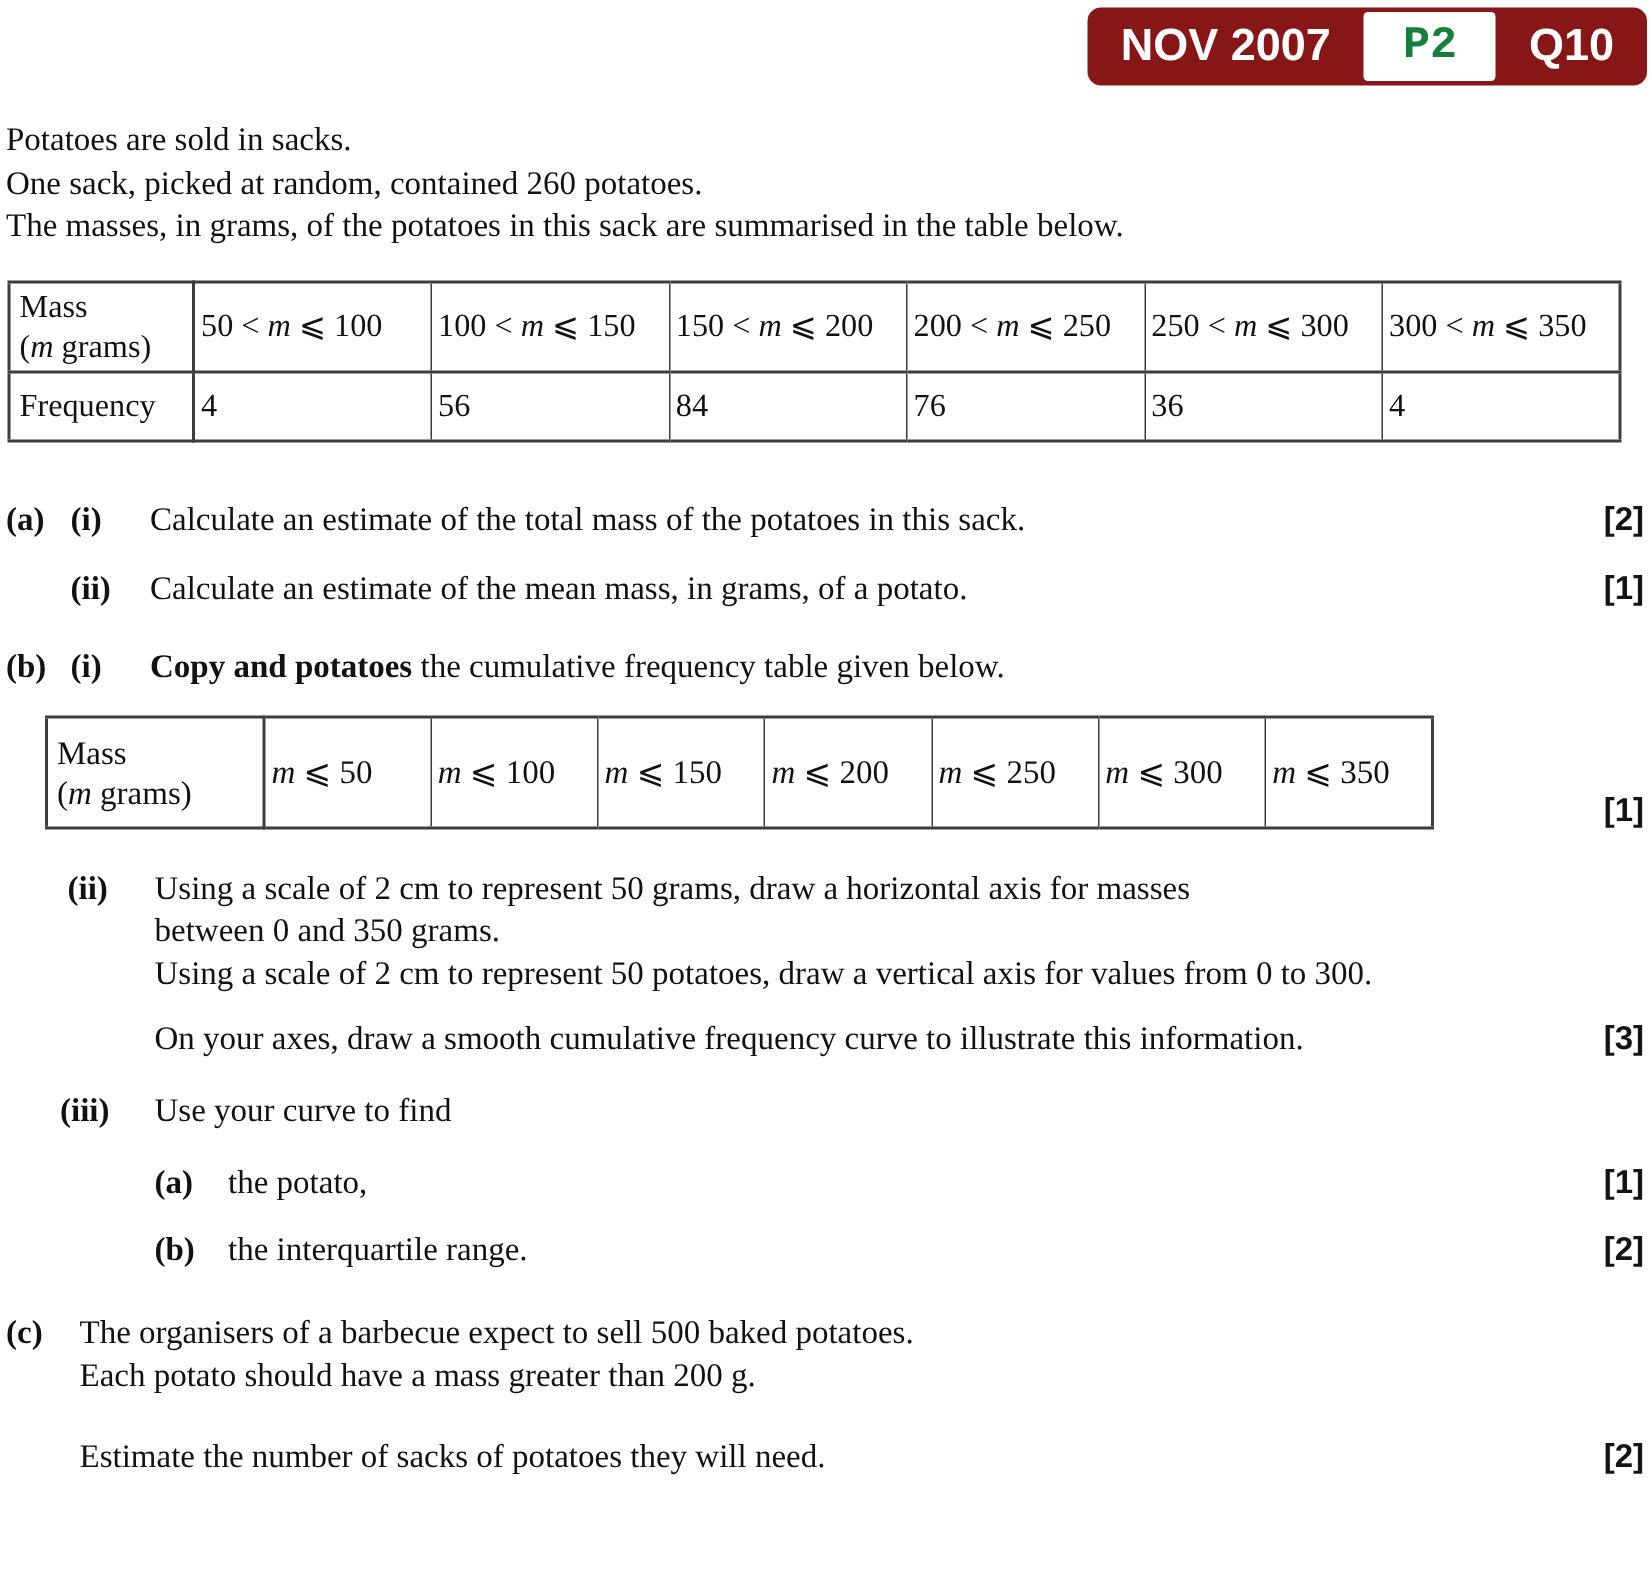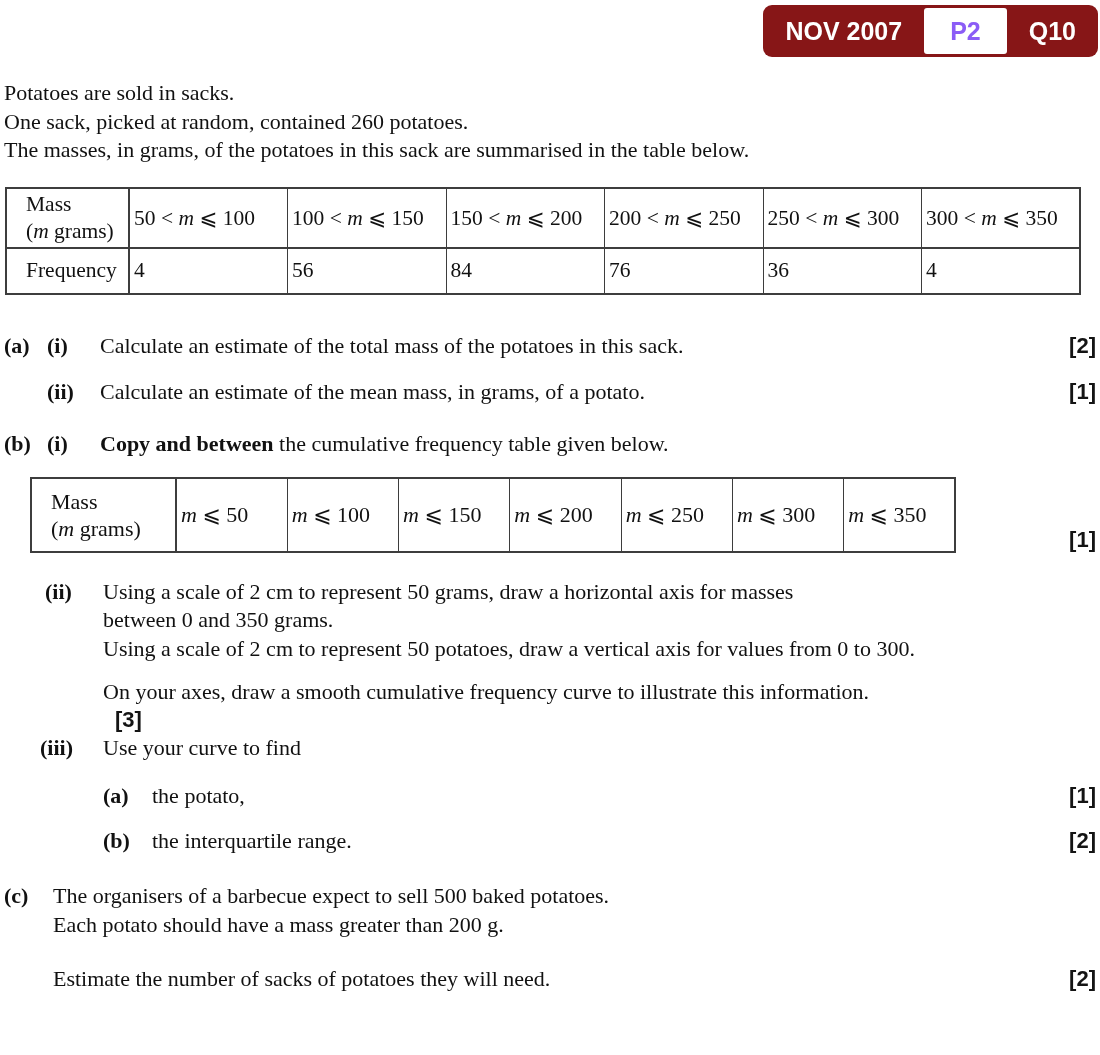"NOV 2007" .badge { font-size: 25px -> 30px }
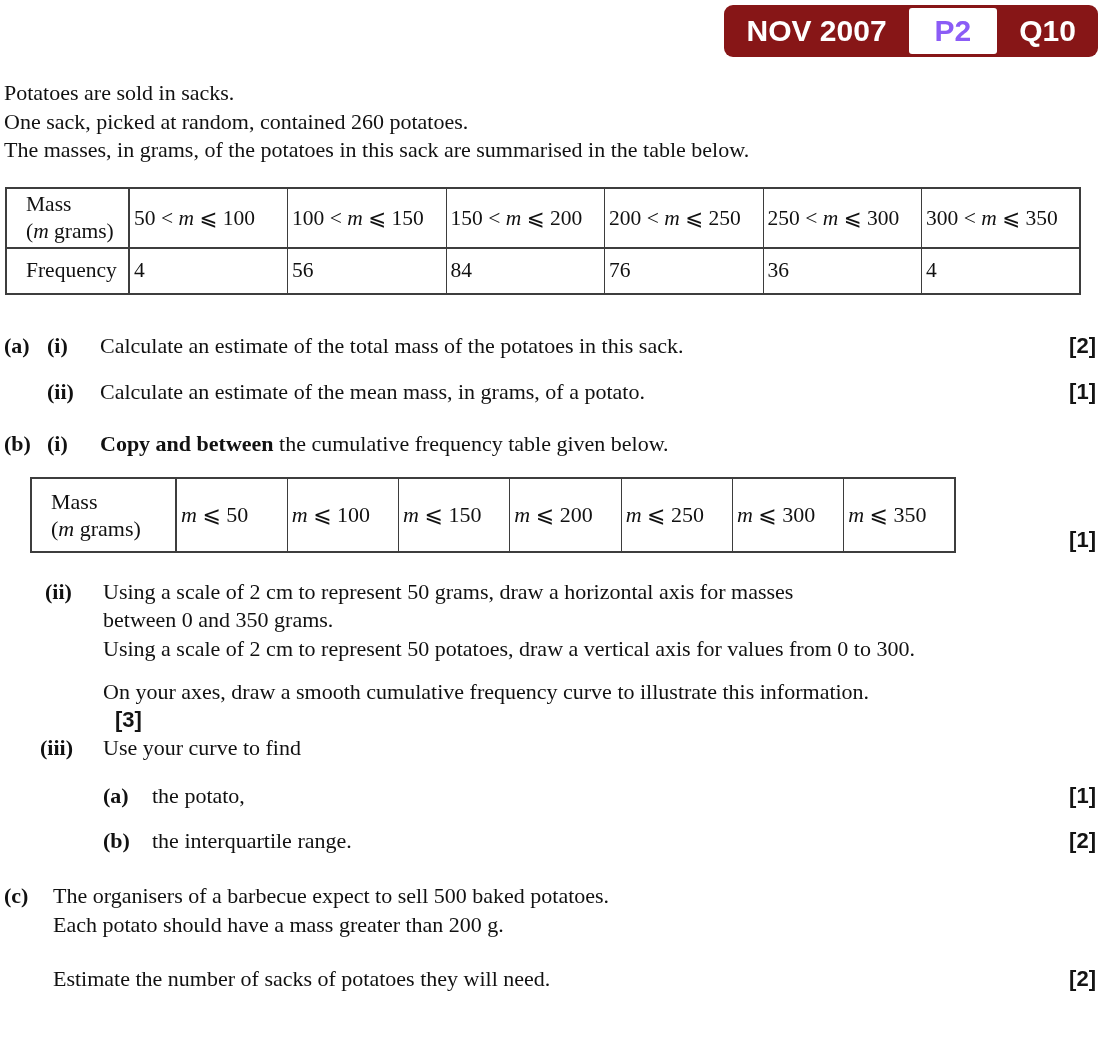"P2" .badge-paper { color: #8b5cf6 -> #15803d; font-family: none -> Liberation Mono, monospace }
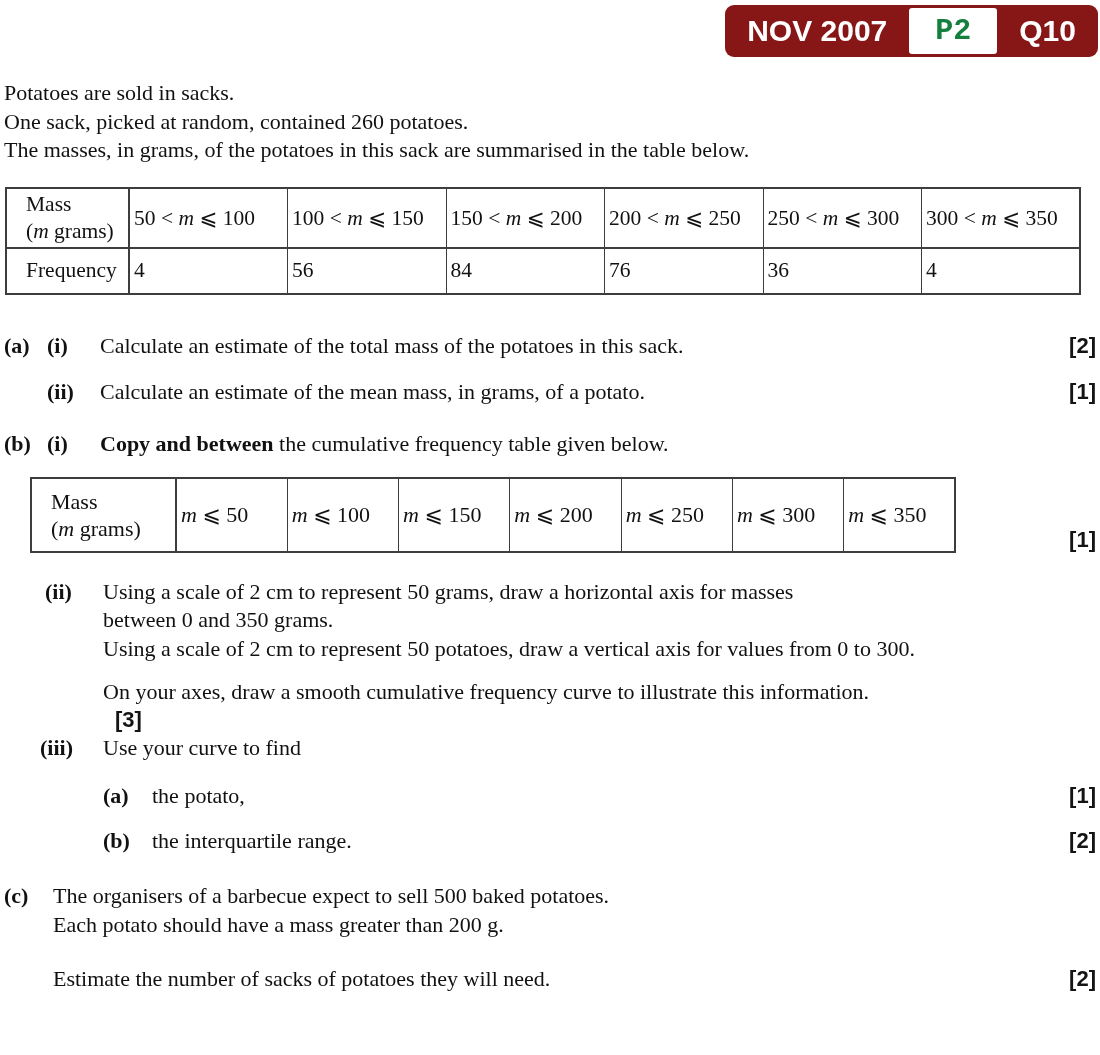"Mass" table.qtable td.label-cell { padding-left: 19px -> 6px }
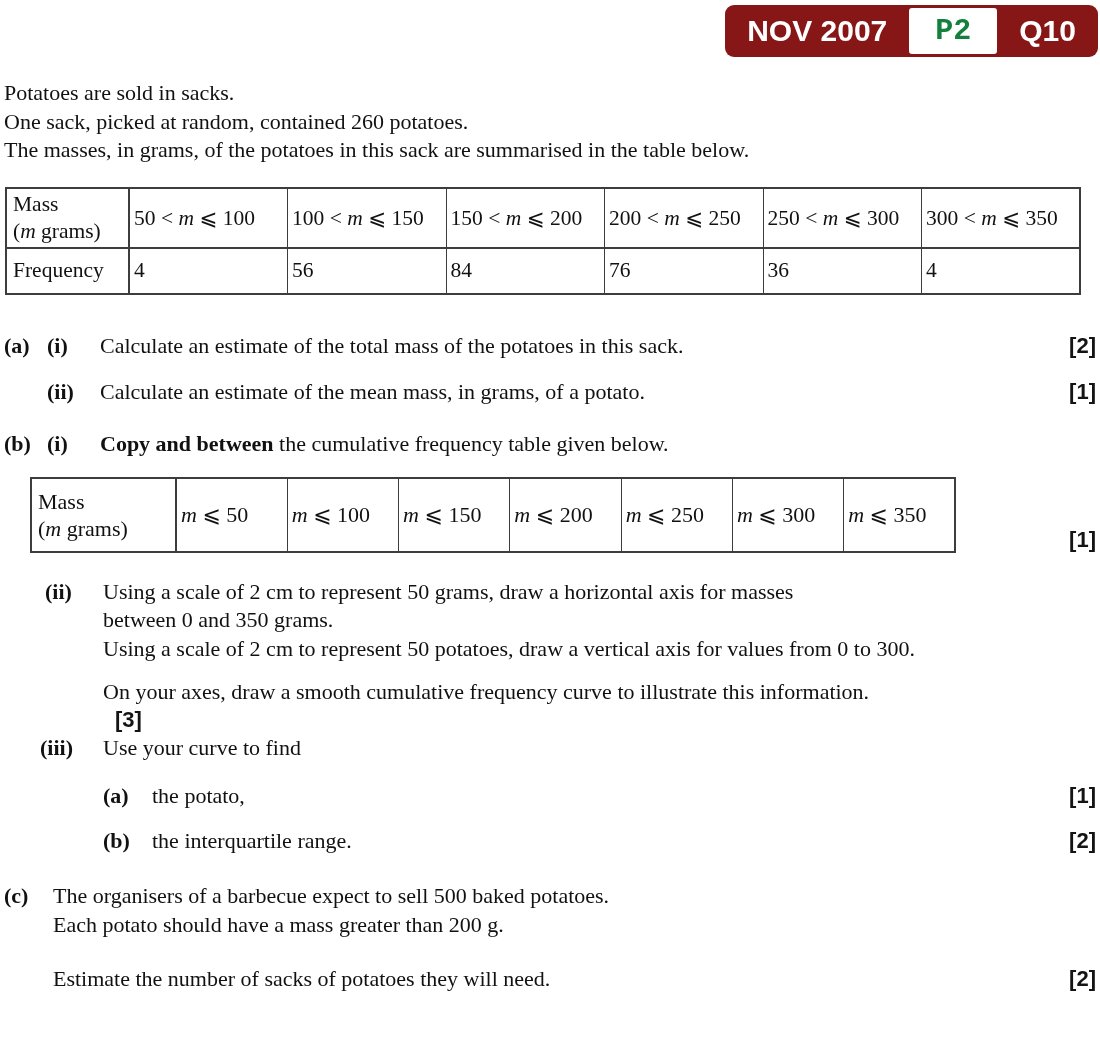"Copy and between" span.bold { text: between -> potatoes }
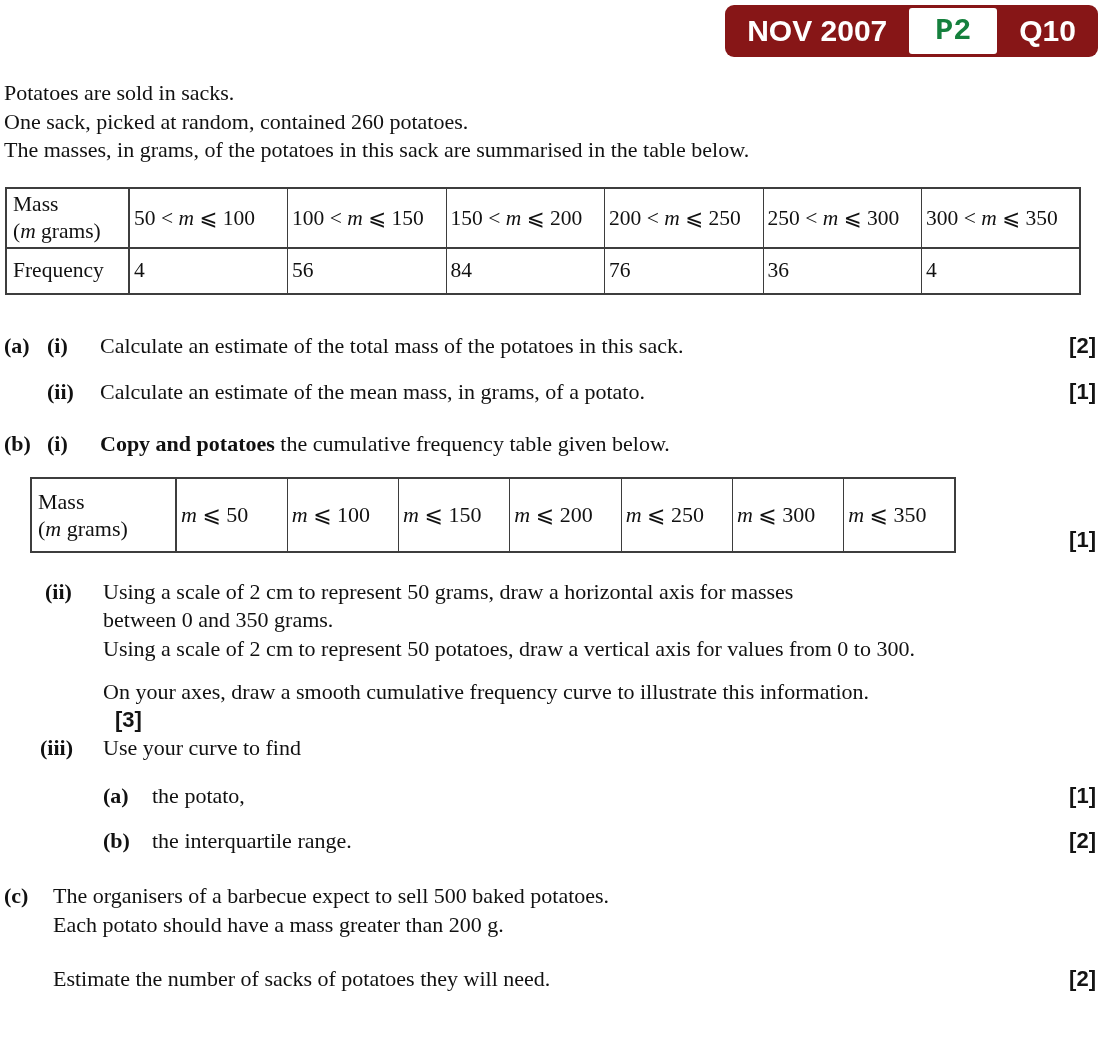"On your axes, draw a" .row-axes { flex-direction: column -> none }
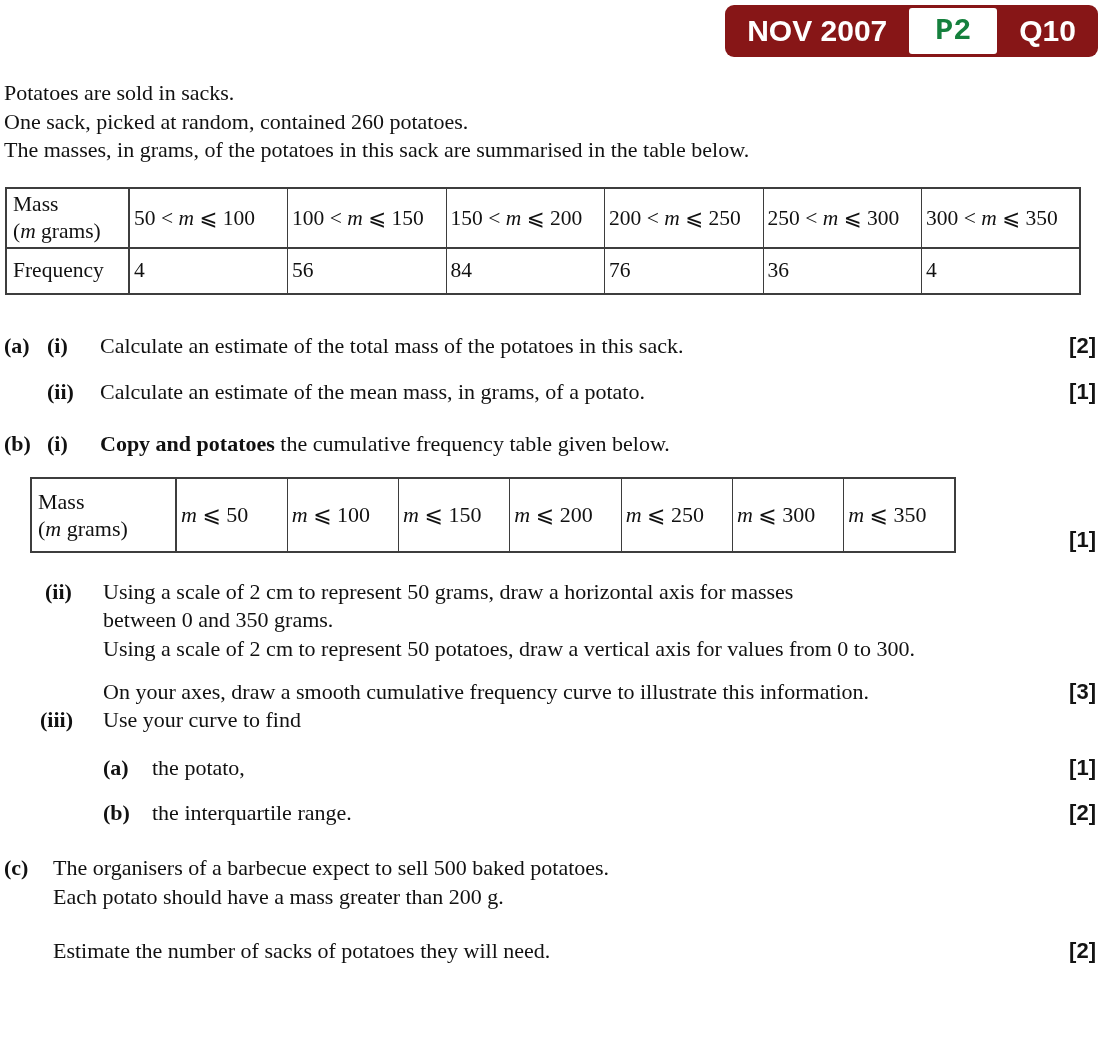"(iii)" .row-biii { margin-top: none -> 20px }
